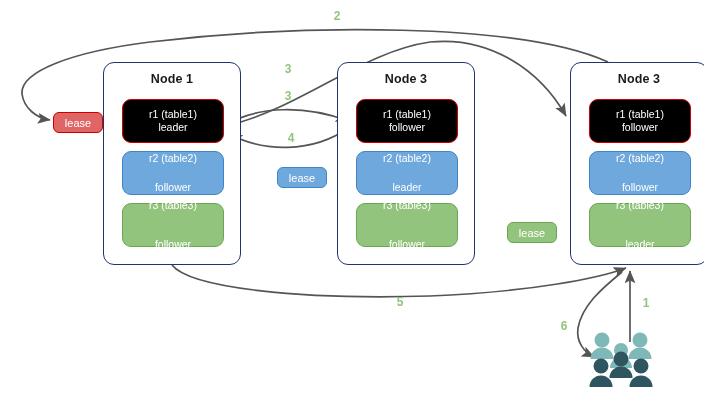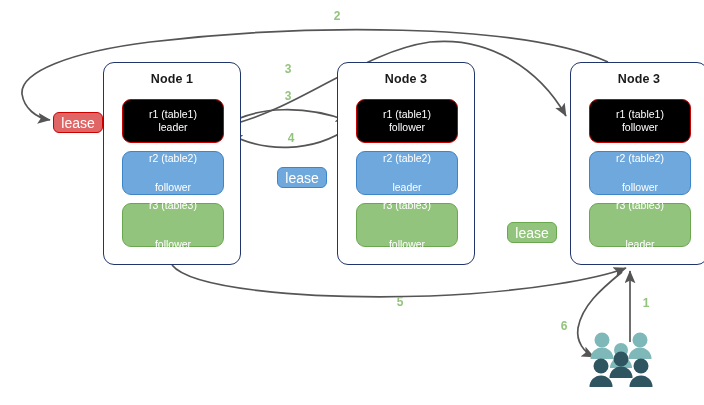"lease" .lease { font-size: 14px -> 11px }
